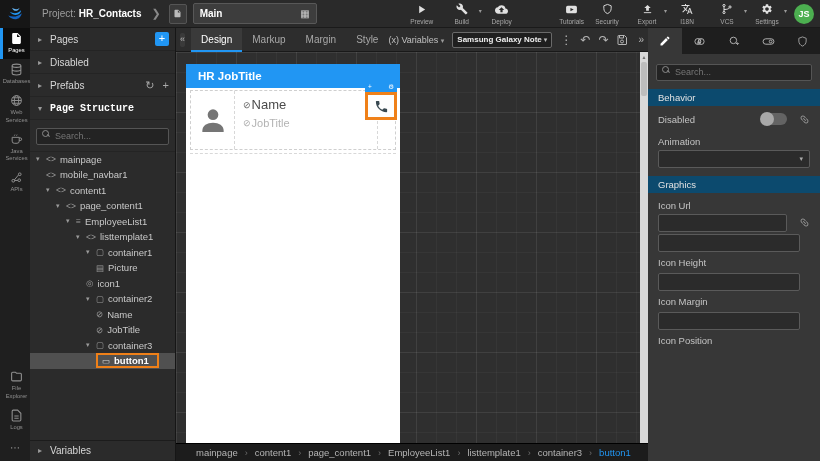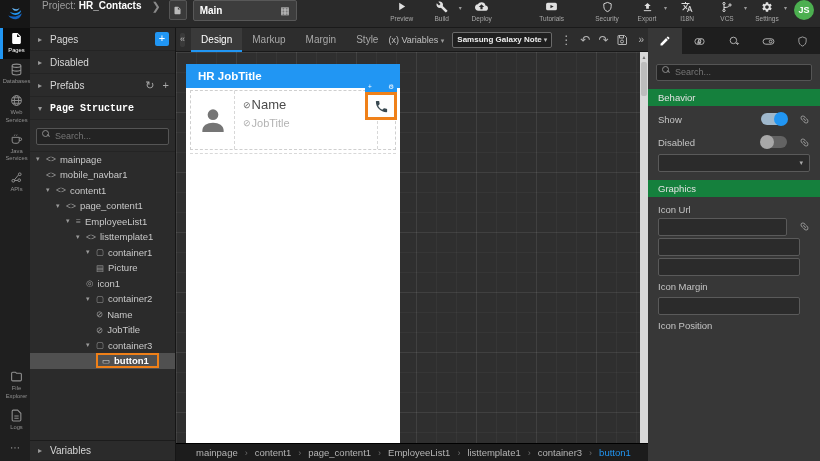"Project: HR_Contacts" #topbar { align-items: flex-start -> center }
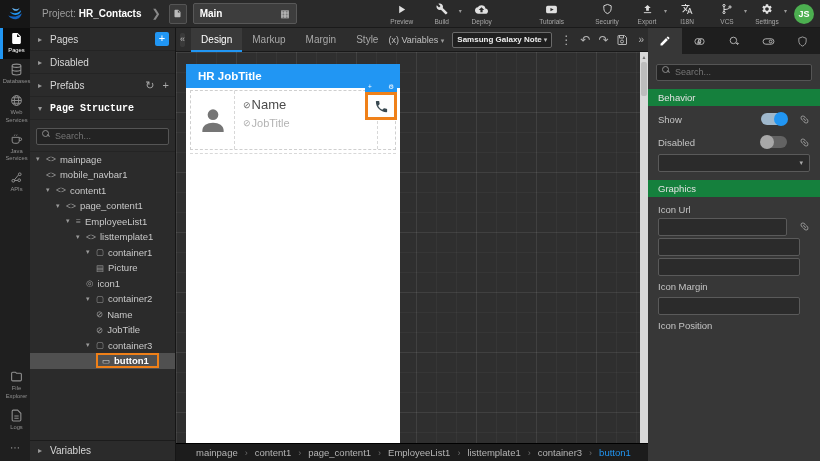"Main" .main-tab { width: 104px -> 124px }
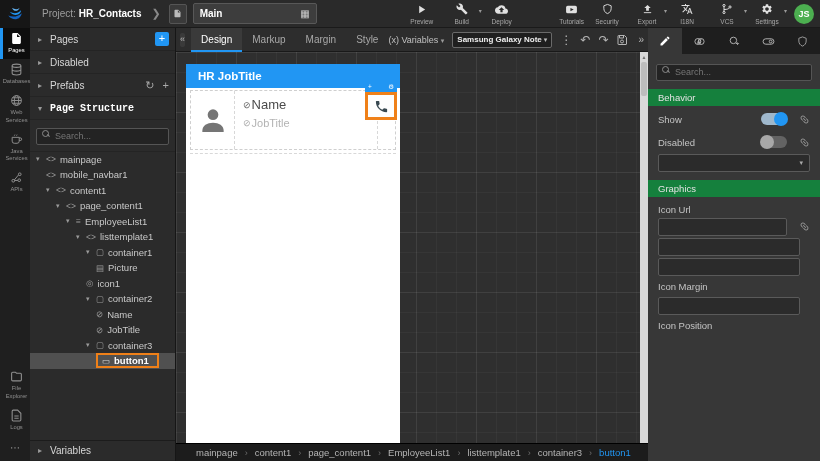"Behavior" .sec-header { background: #15803d -> #0c4a6e }
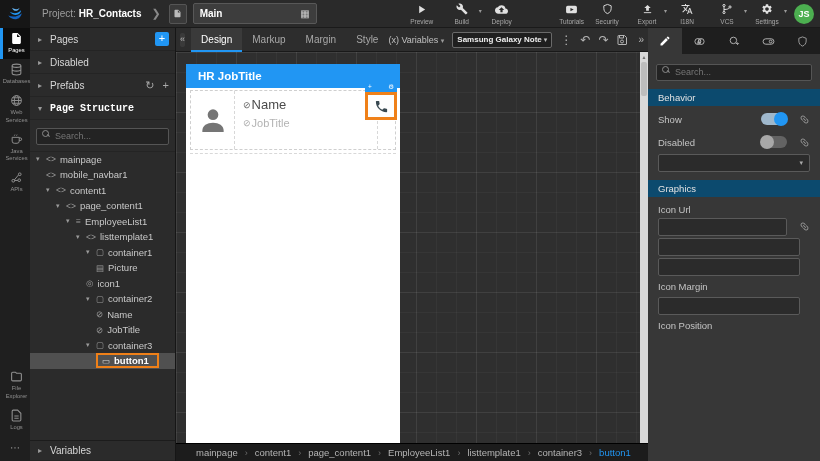"Show" div.prop-row { html: <div> <span>Show</span> <span> <span></span> </span> <span> <svg> <path></path> </svg> </span> </div> -> none }
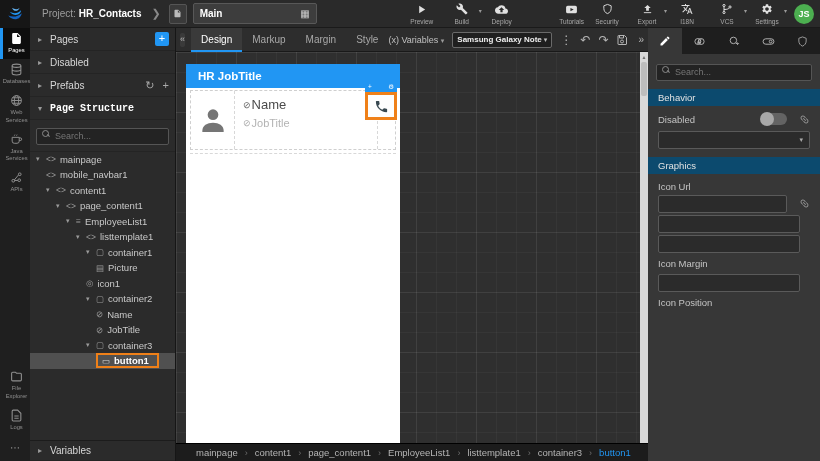"Animation" div.f-label { html: none -> <div>Animation</div> }
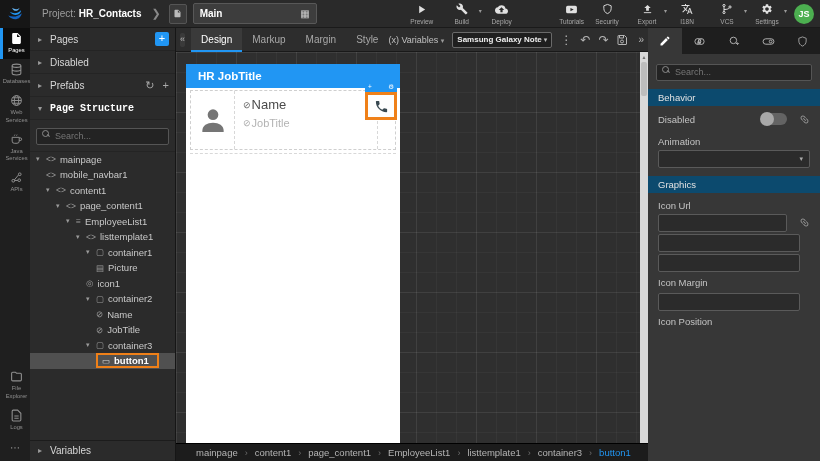"Icon Height" div.f-label { html: none -> <div>Icon Height</div> }
